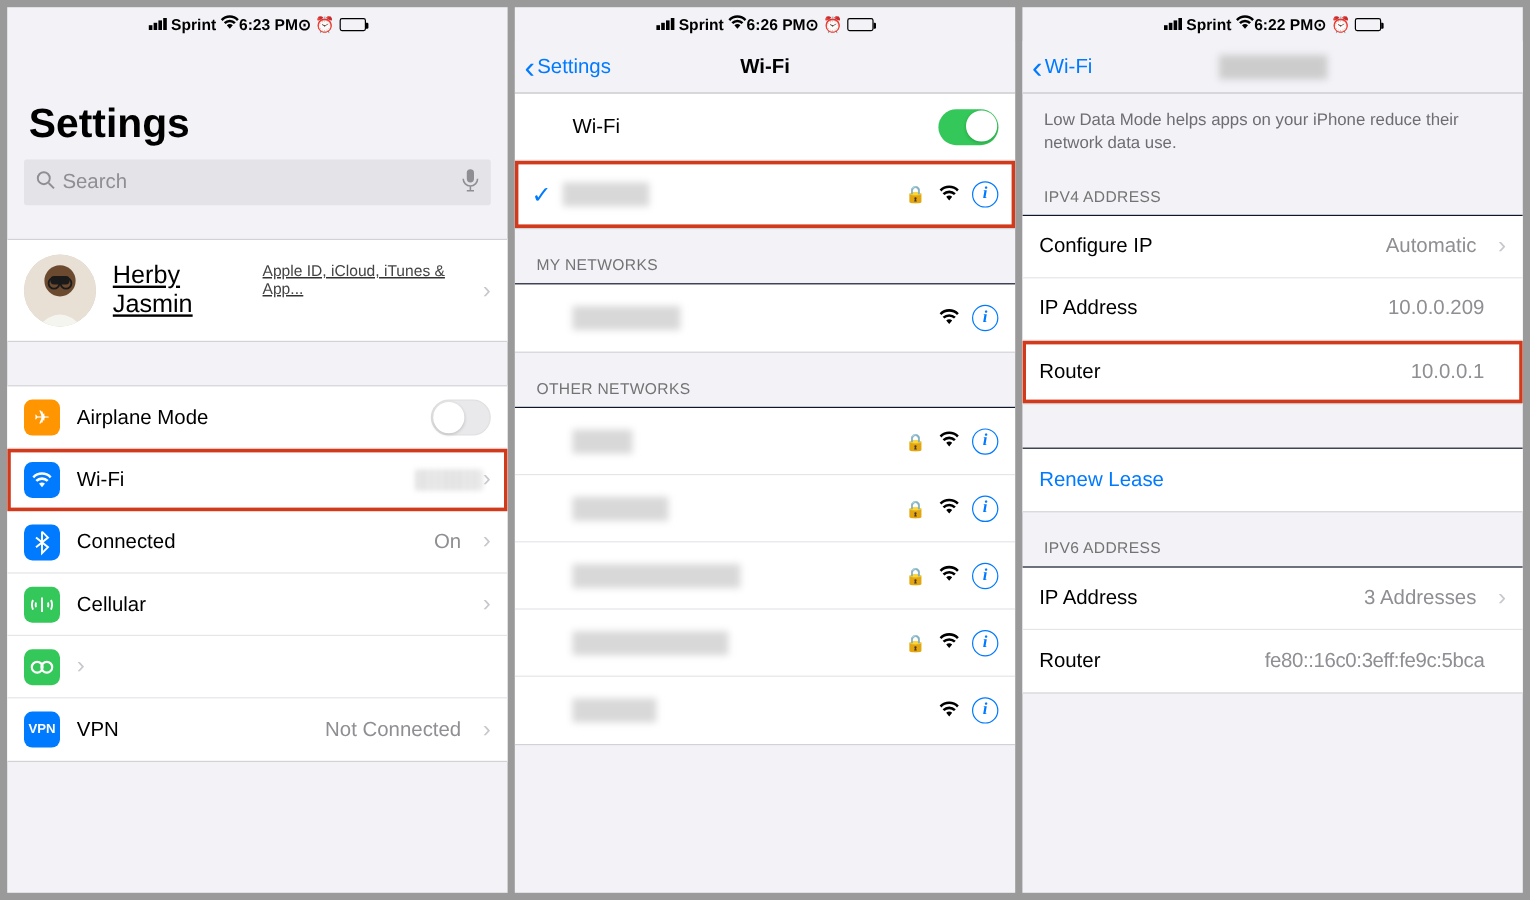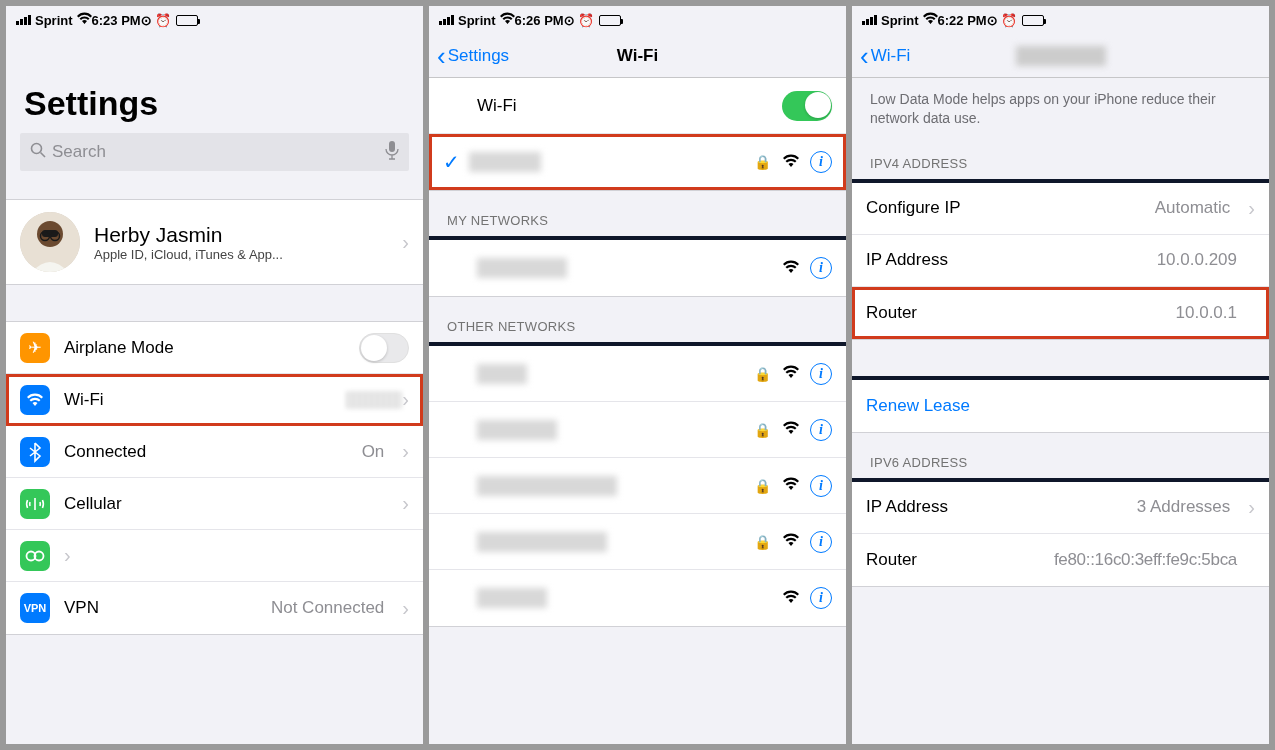"Sprint" .status-bar { justify-content: flex-start -> center }
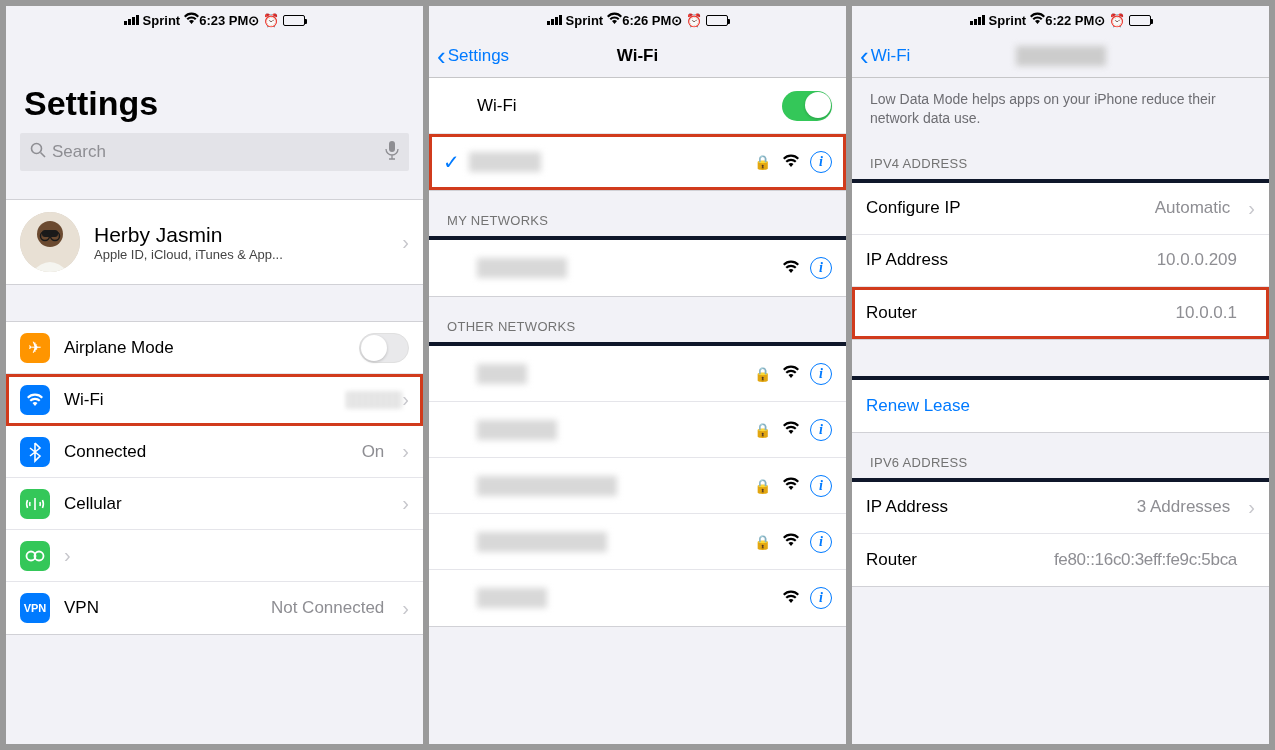"Configure IP" .section-body { border-top: 4px solid #0f172a -> 1px solid #0f172a }
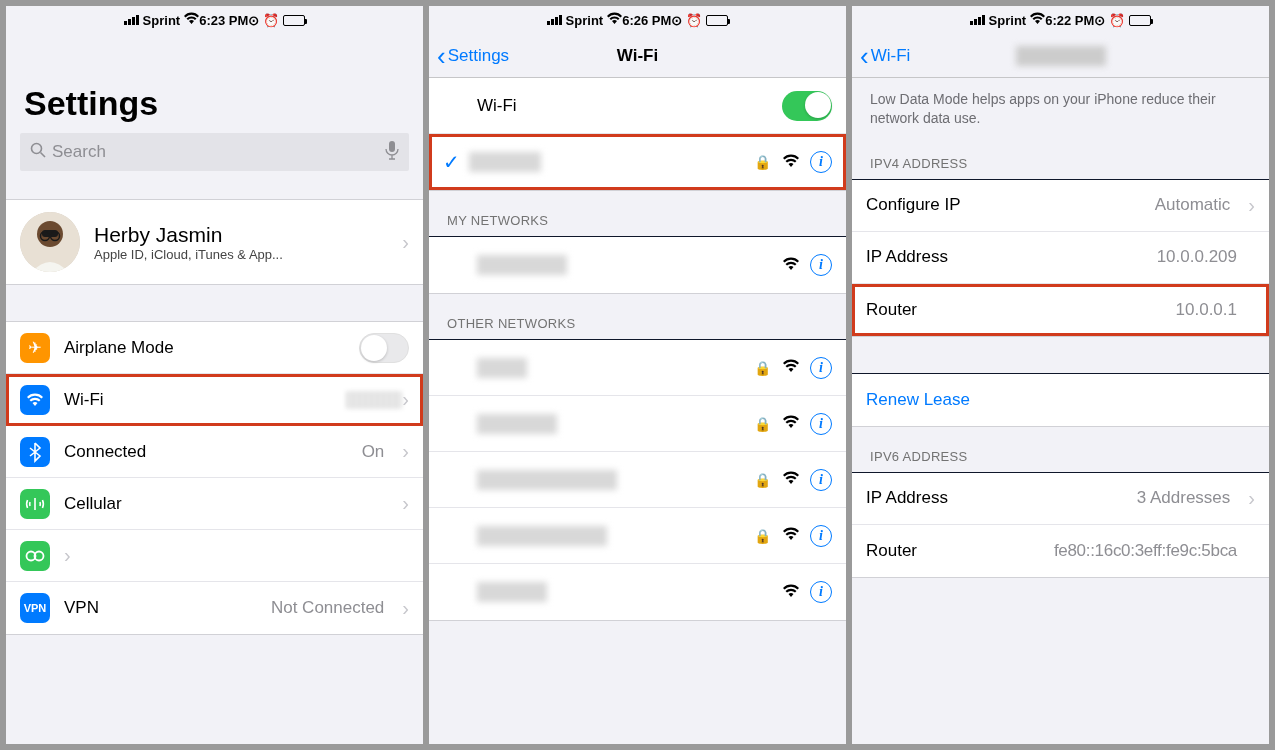"Herby Jasmin" .profile-text { flex-direction: column -> none; text-decoration: none -> underline }
